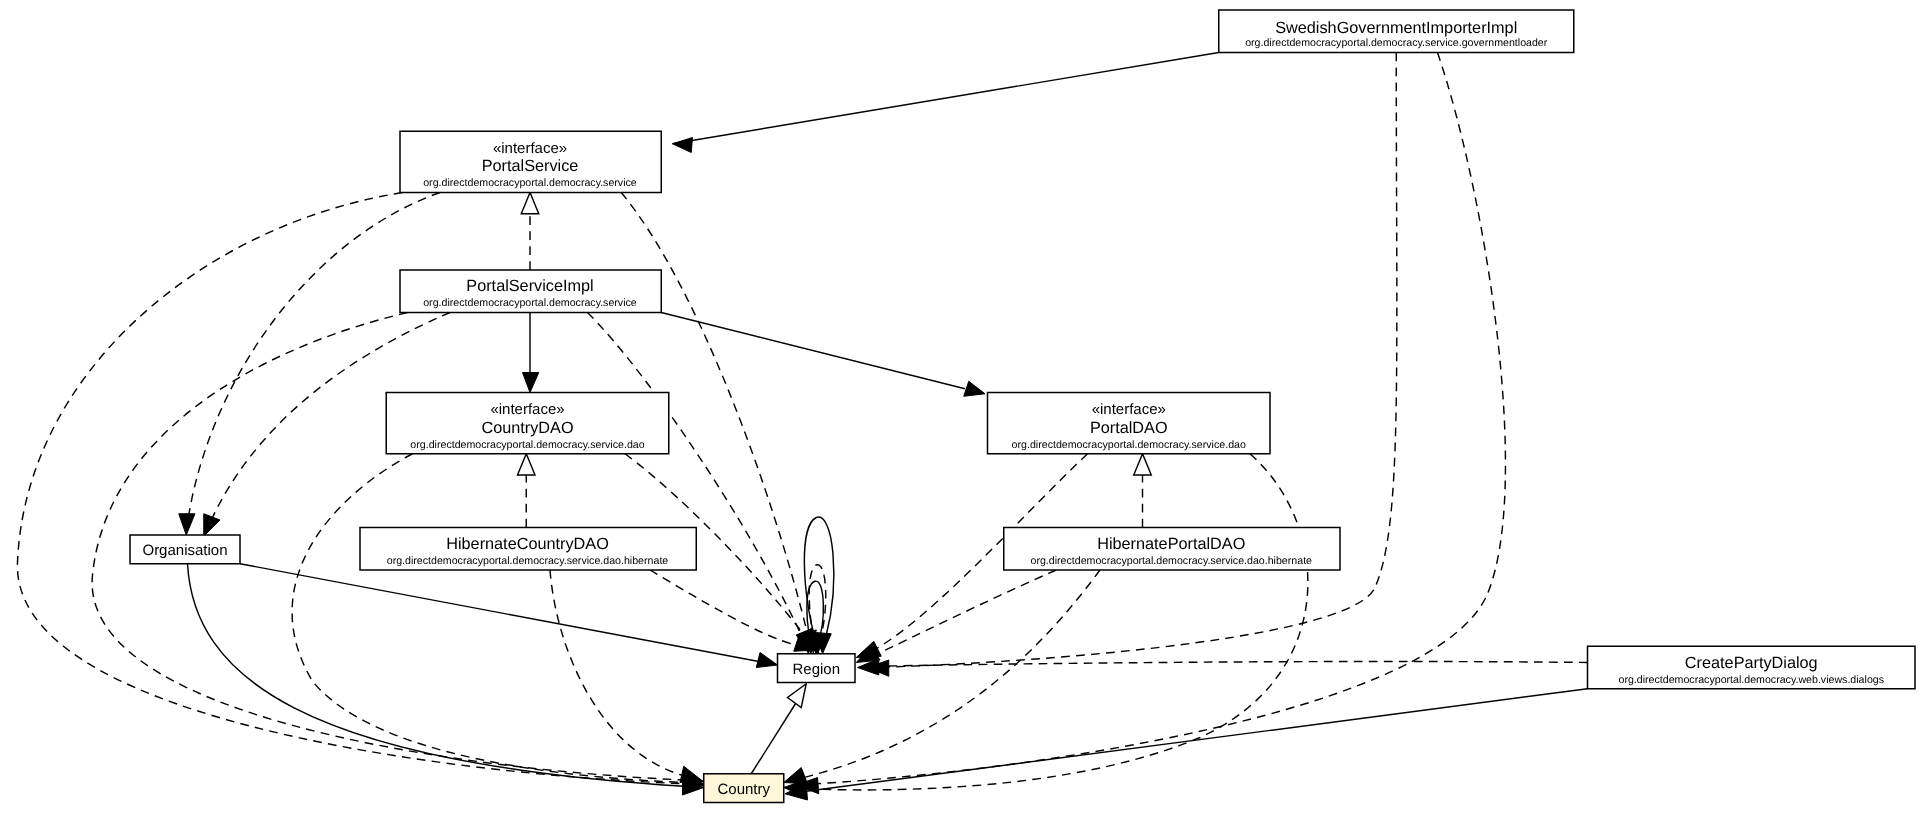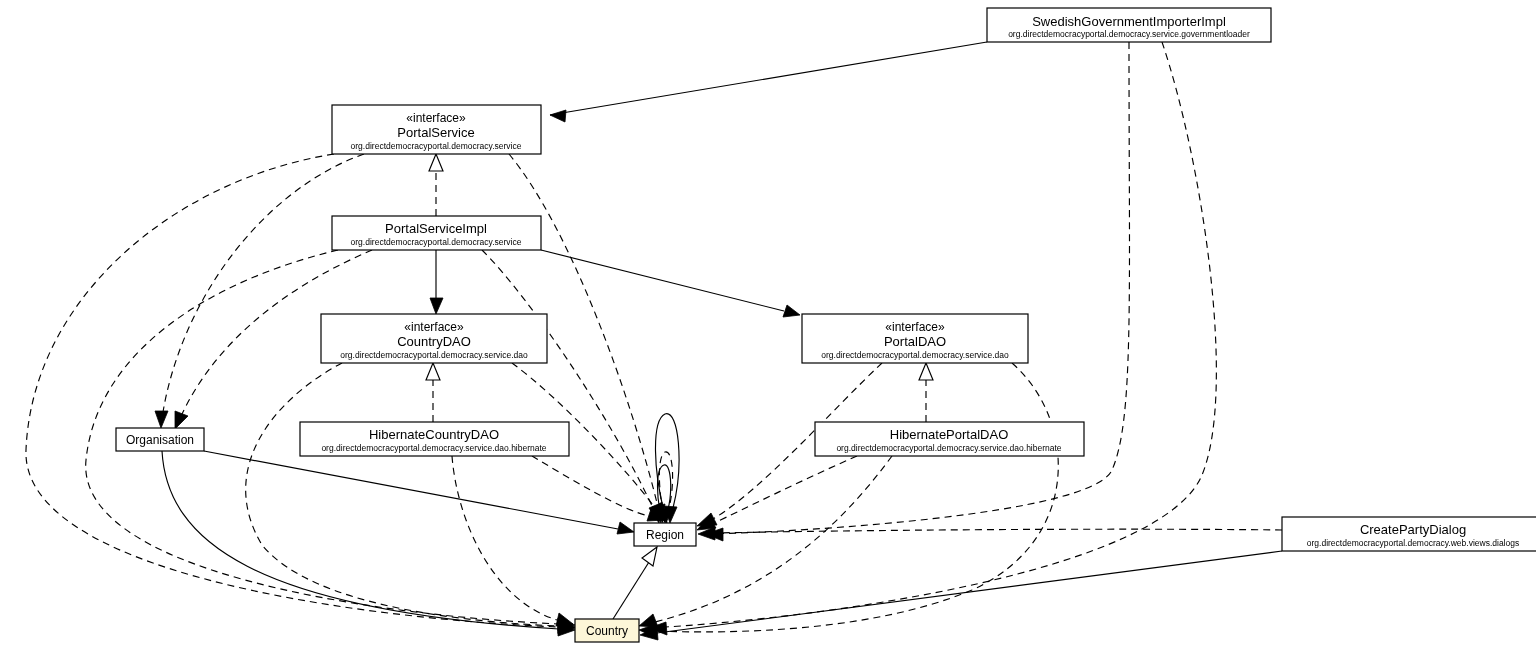"SwedishGovernmentImporterImpl" #diagram-root { margin-left: 12px -> none }
